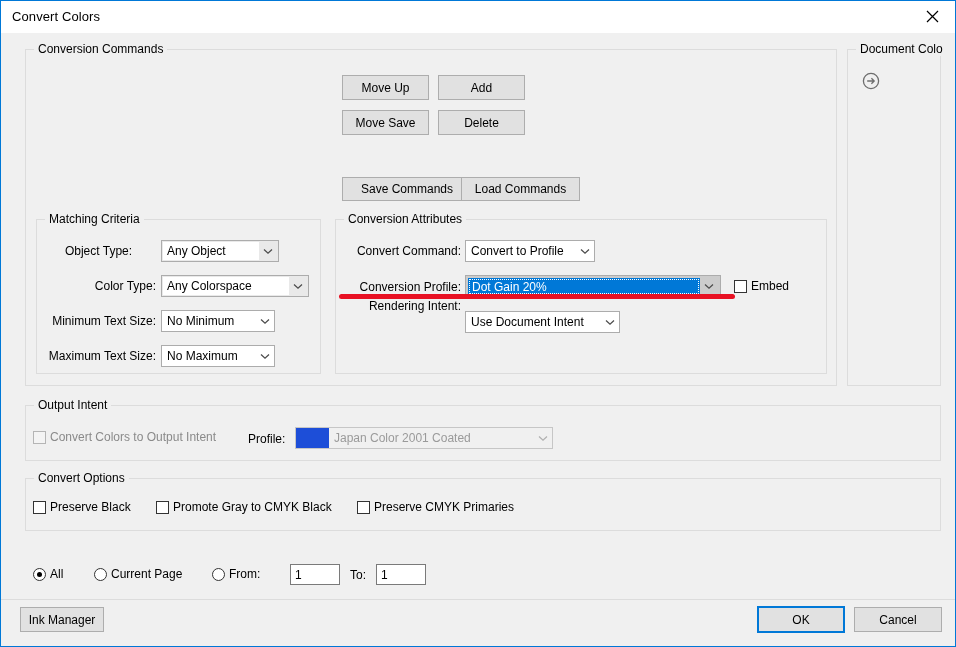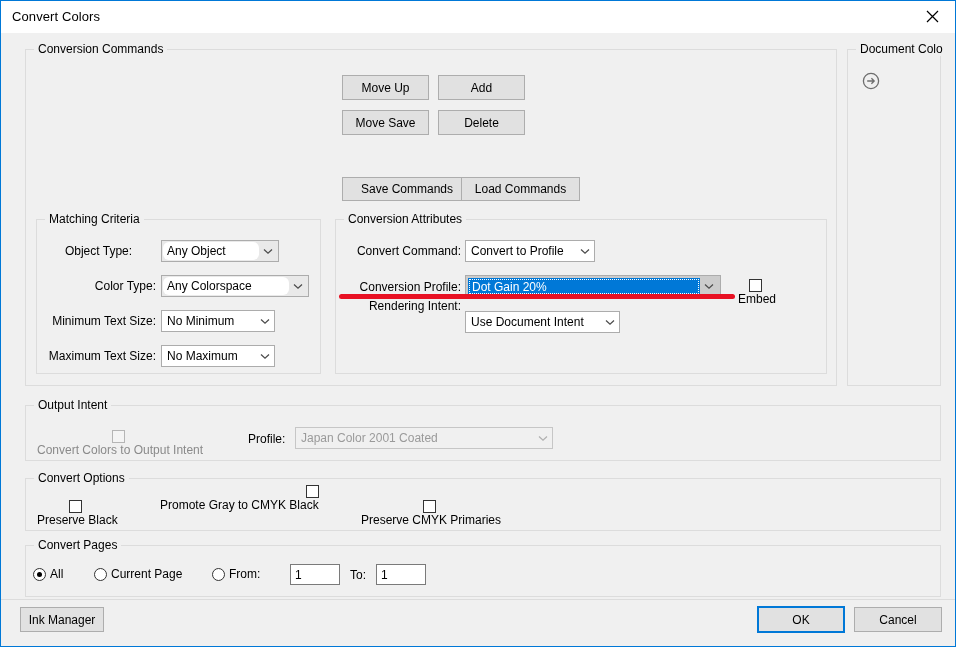"Any Object" .combo.framed .combo-text { border-radius: 6px -> none }
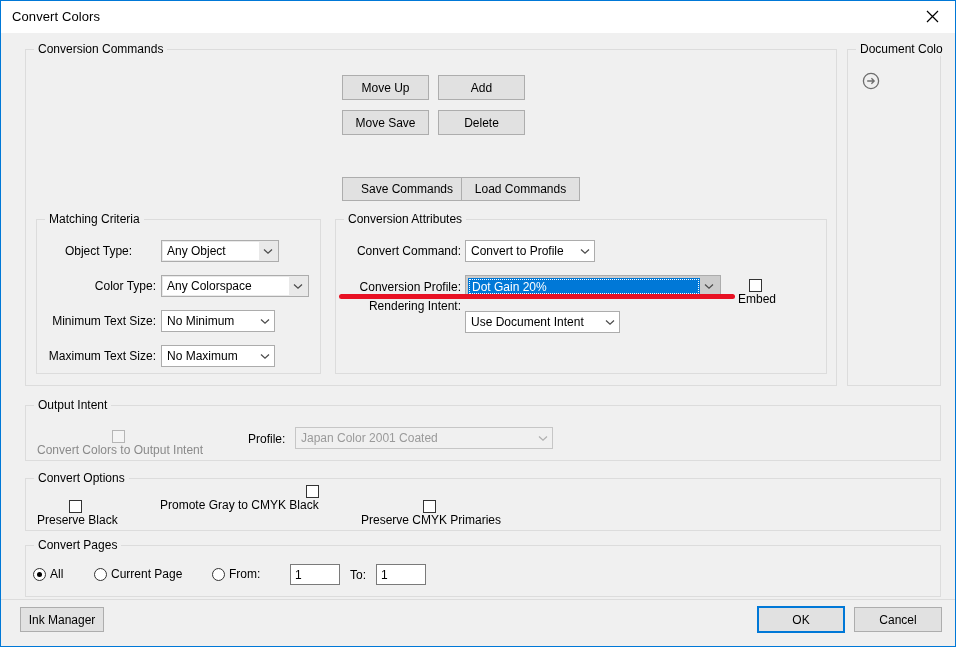"Embed" .check-wrap { flex-direction: column -> none }
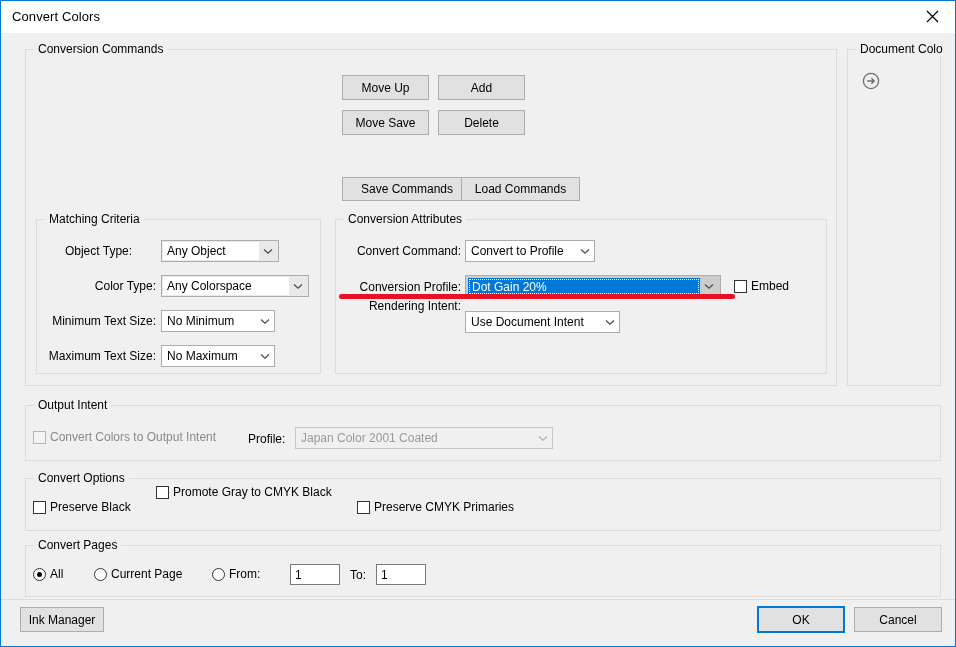"Japan Color 2001 Coated" .combo.disabled { padding-left: none -> 33px }
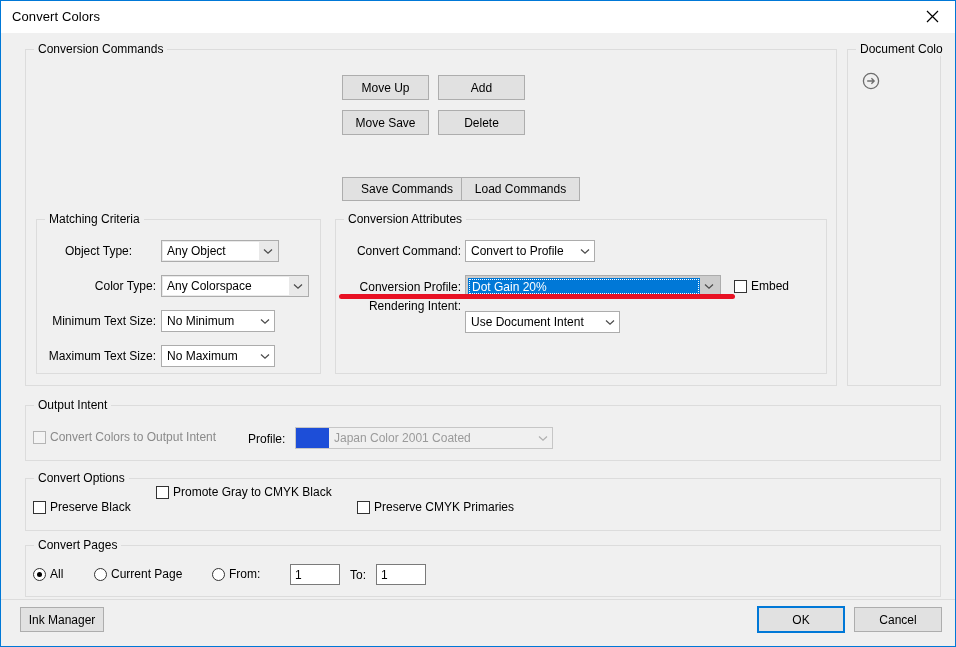"Promote Gray to CMYK Black" div.check-wrap { top: 484px -> 499px }
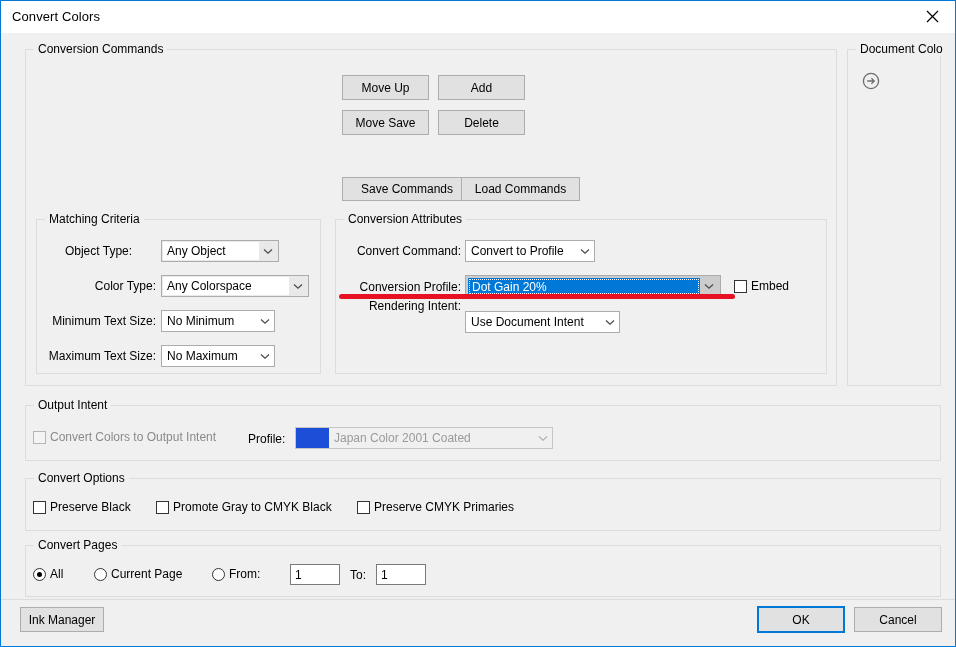"Convert Pages" div.groupbox { html: <div> <span>Convert Pages</span> </div> -> none }
